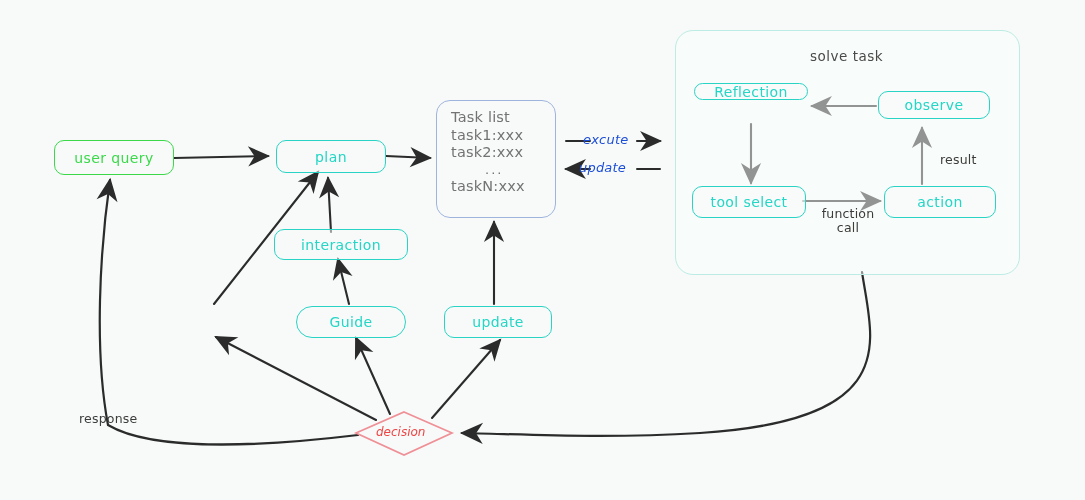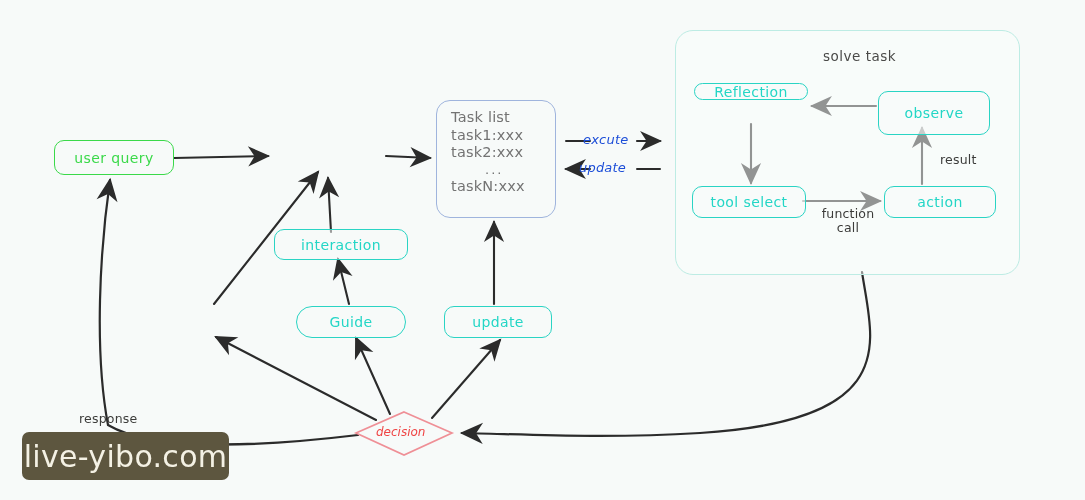"solve task" .panel-title { margin-left: 13px -> none }
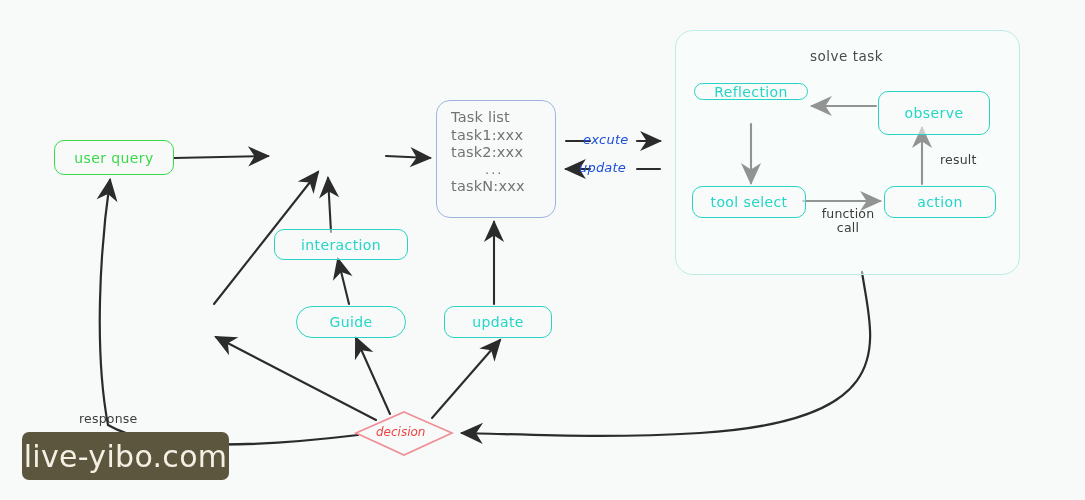"observe" div.node { height: 44px -> 28px }
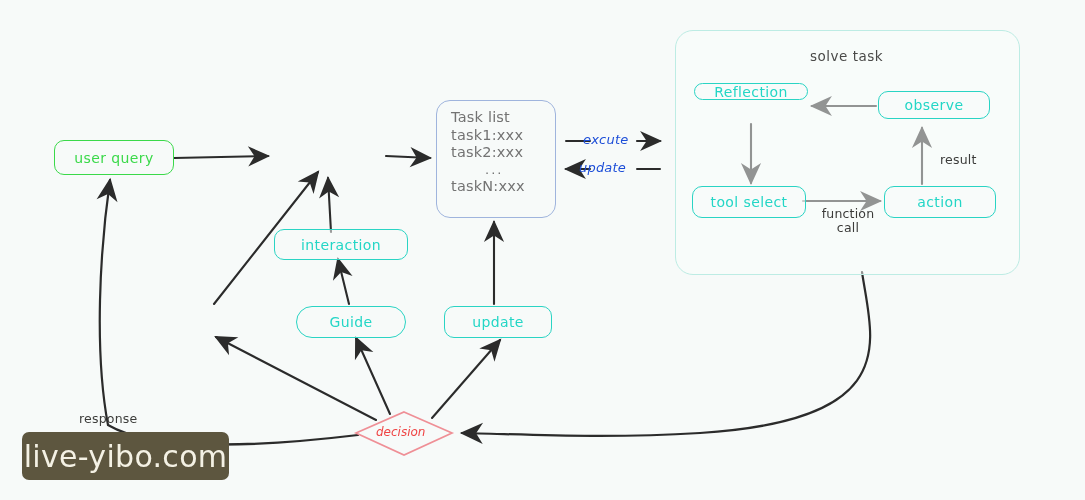"plan" div.node { html: none -> <div> <span>plan</span> </div> }
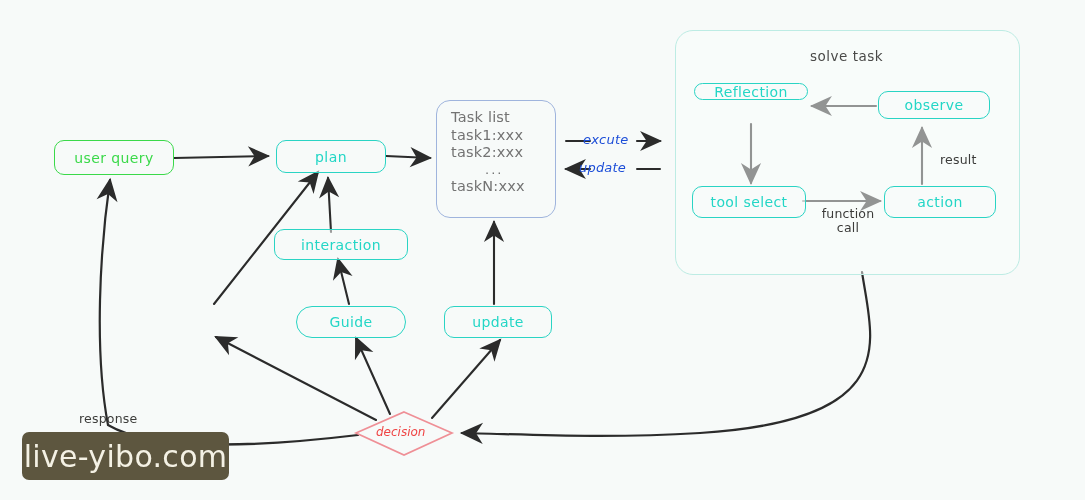"live-yibo.com" div.watermark { html: <div> <span>live-yibo.com</span> </div> -> none }
